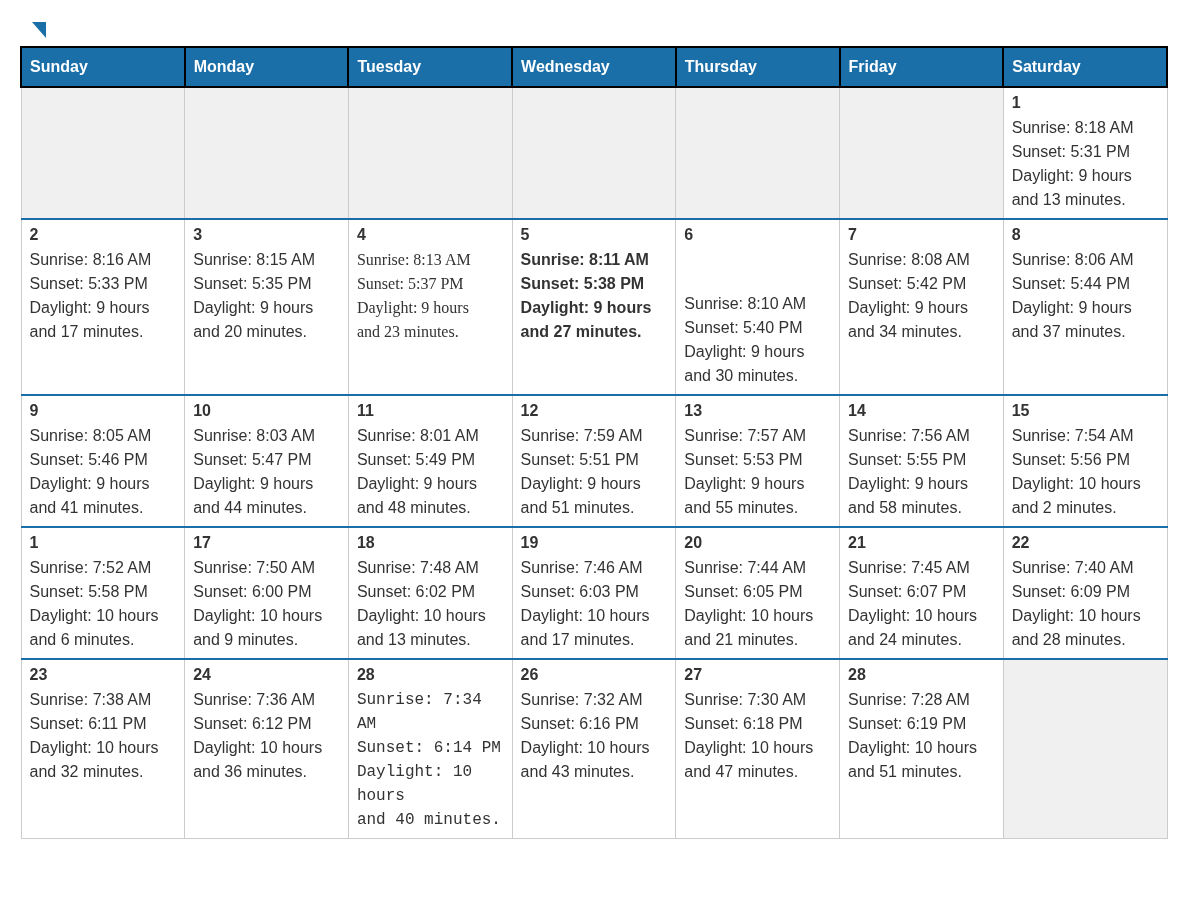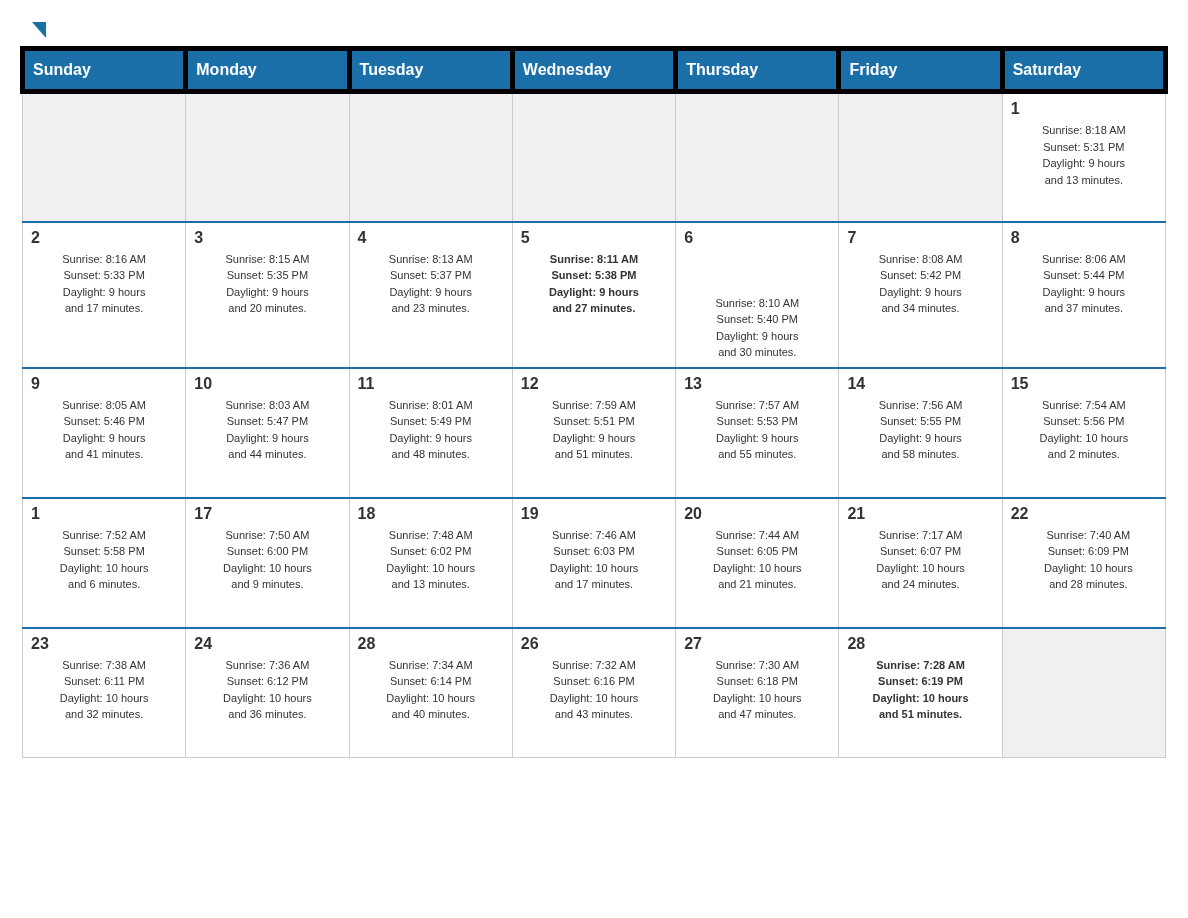"Sunday" thead th { border: 5px solid #000000 -> 2px solid #000000 }
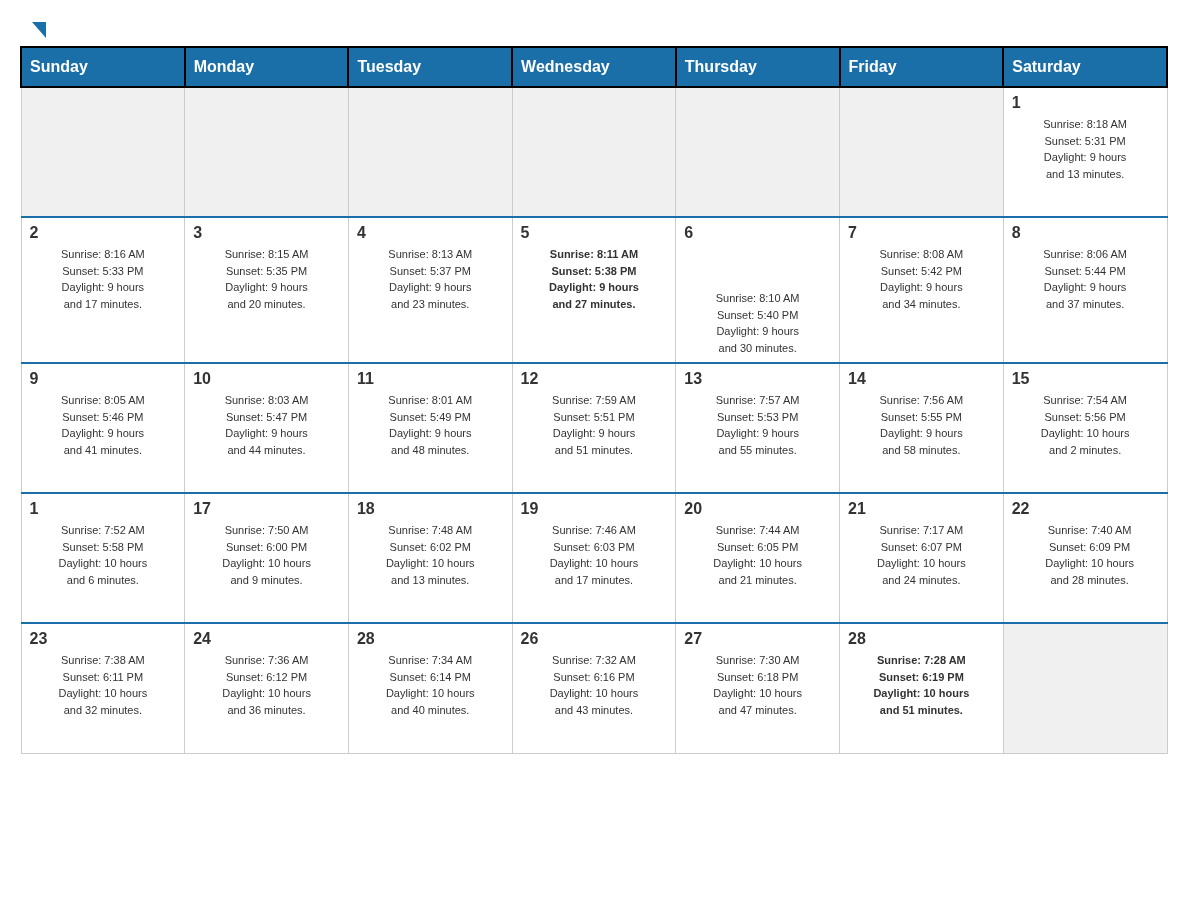"Sunrise: 8:18 AM" .day-info { font-size: 11px -> 16px; text-align: center -> none }
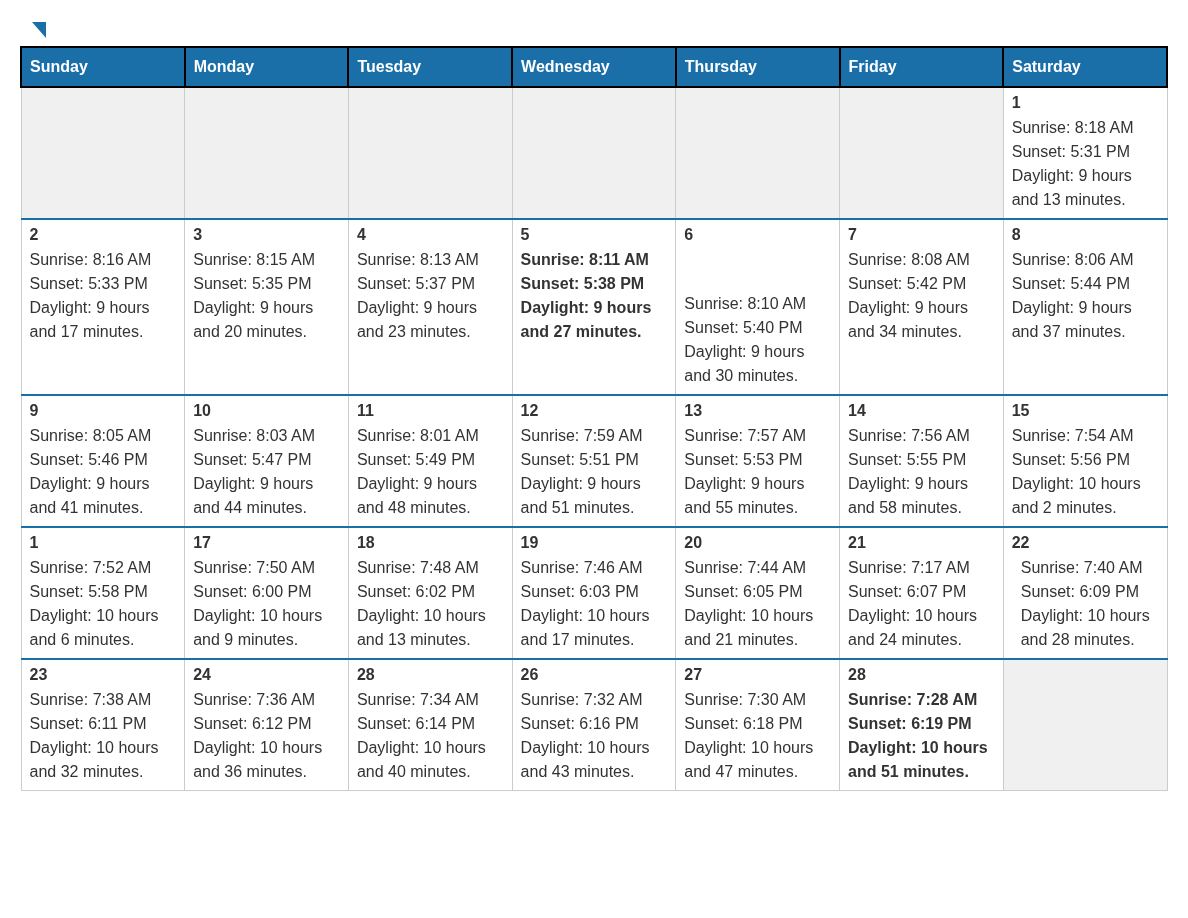"Sunrise: 8:13 AM" div.day-info { font-family: none -> Liberation Serif, serif }
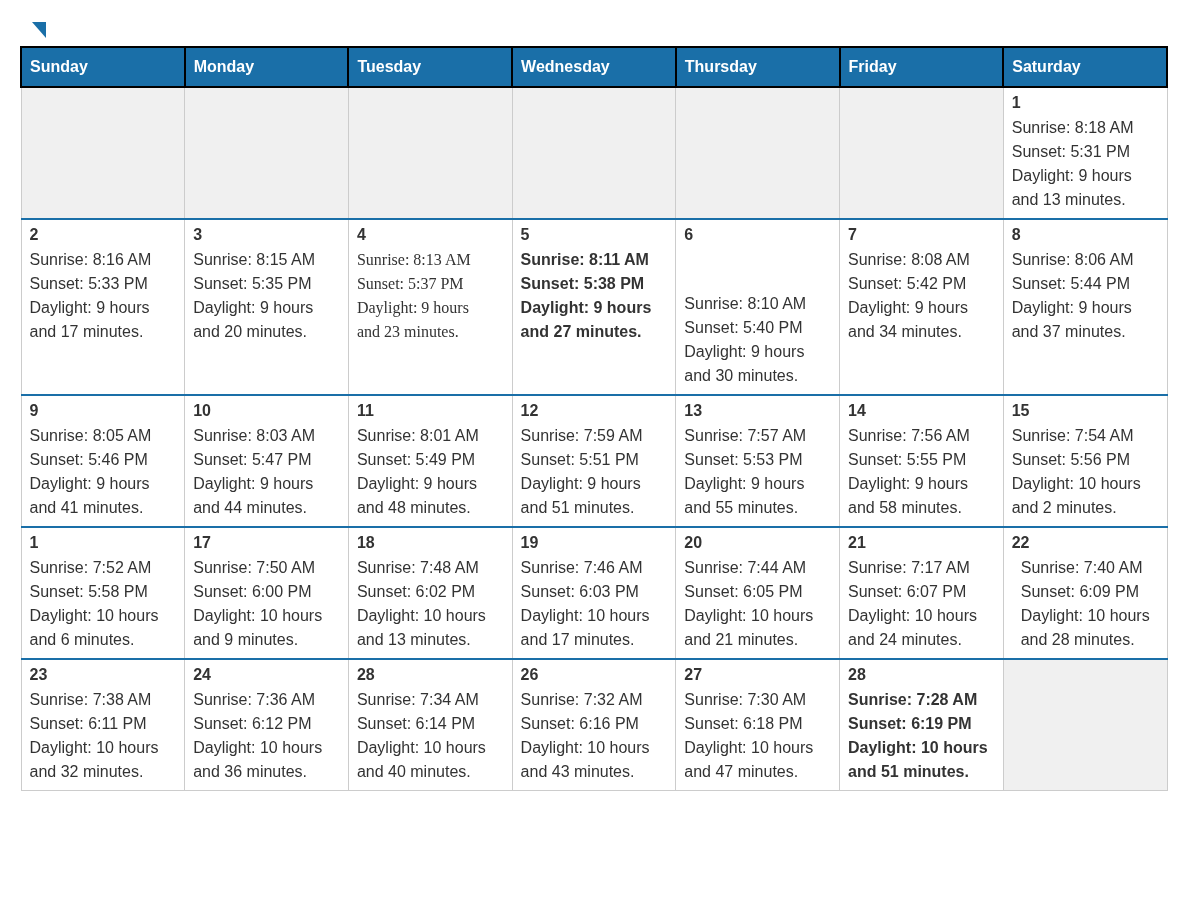"Sunrise: 7:17 AM" div.day-info { text: 7:17 -> 7:45 }
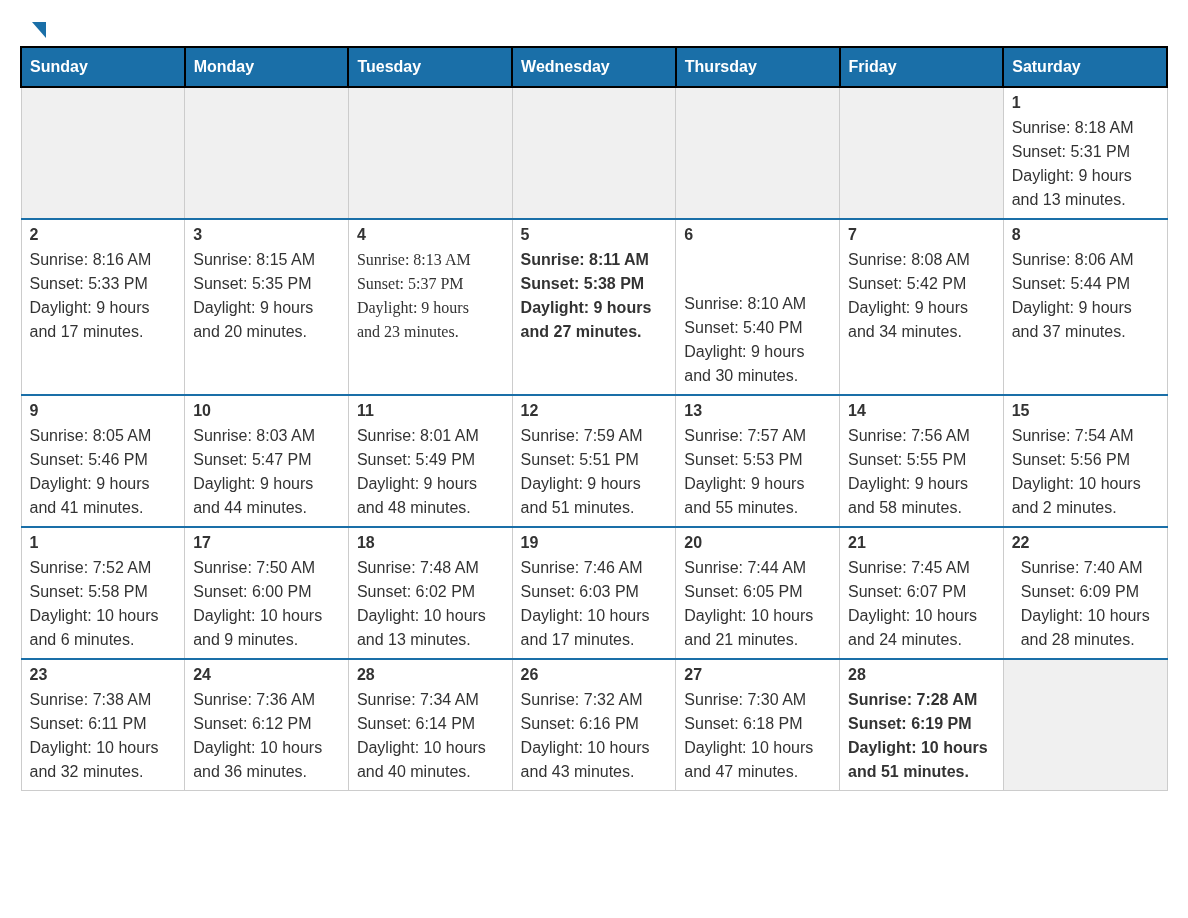"Sunrise: 7:40 AM" div.day-info { margin-left: 9px -> none }
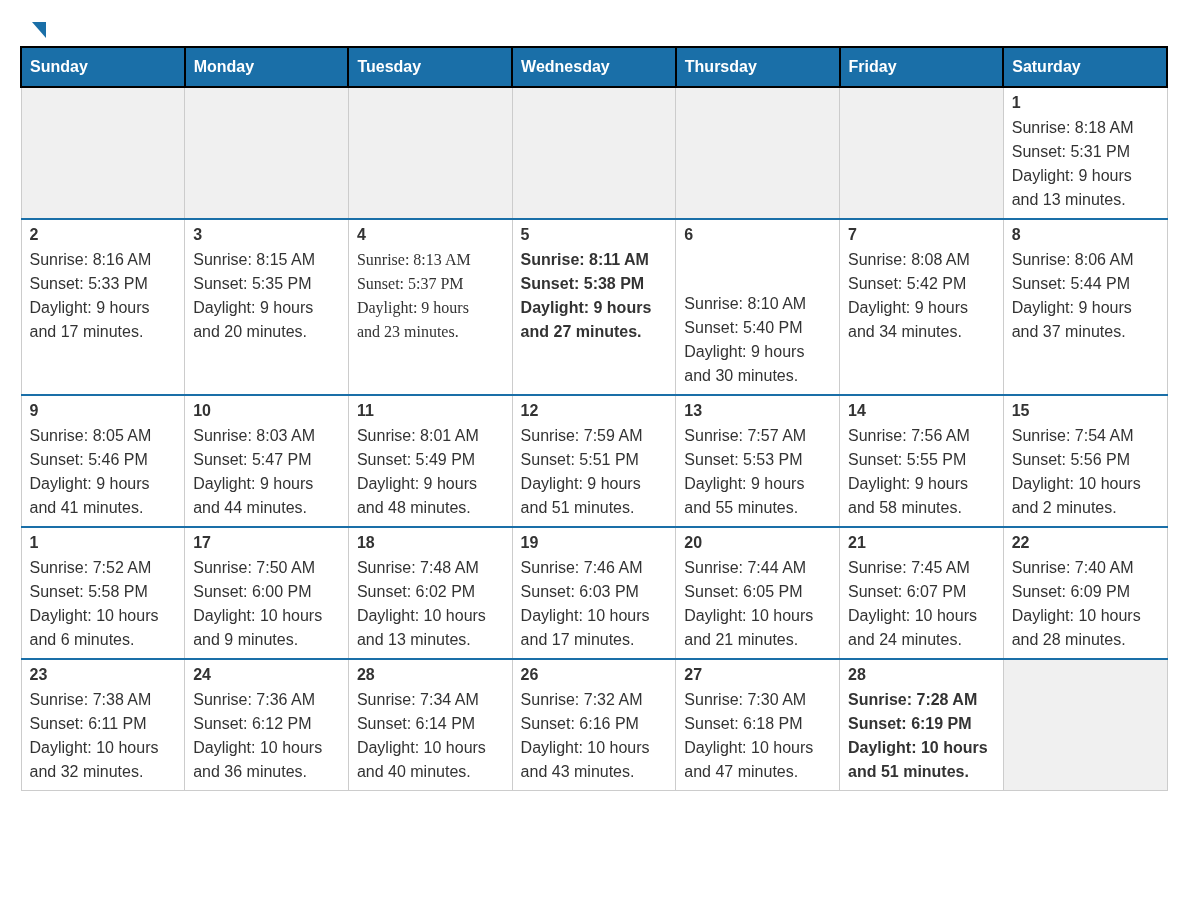"Sunrise: 7:34 AM" div.day-info { font-family: none -> Liberation Mono, monospace }
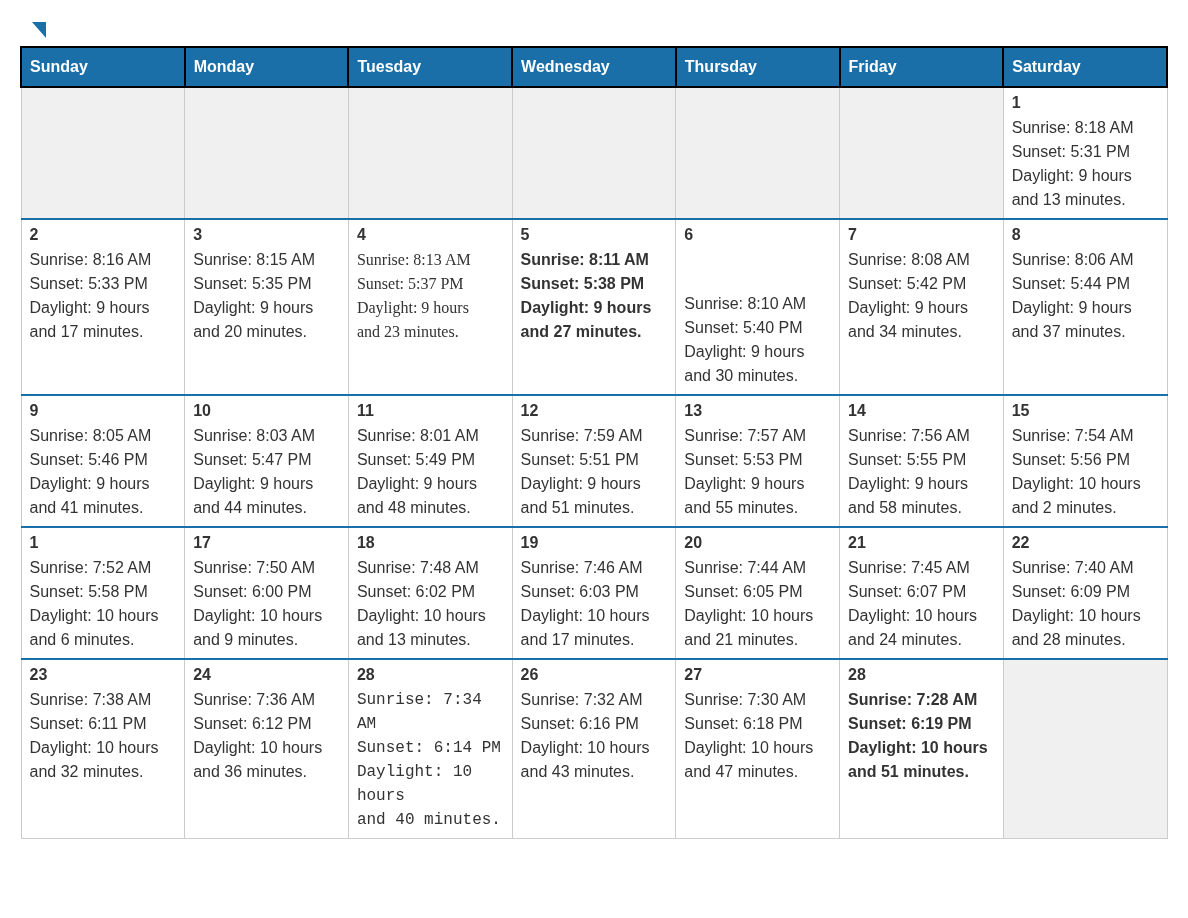"Sunrise: 7:28 AM" div.day-info { font-weight: bold -> none }
